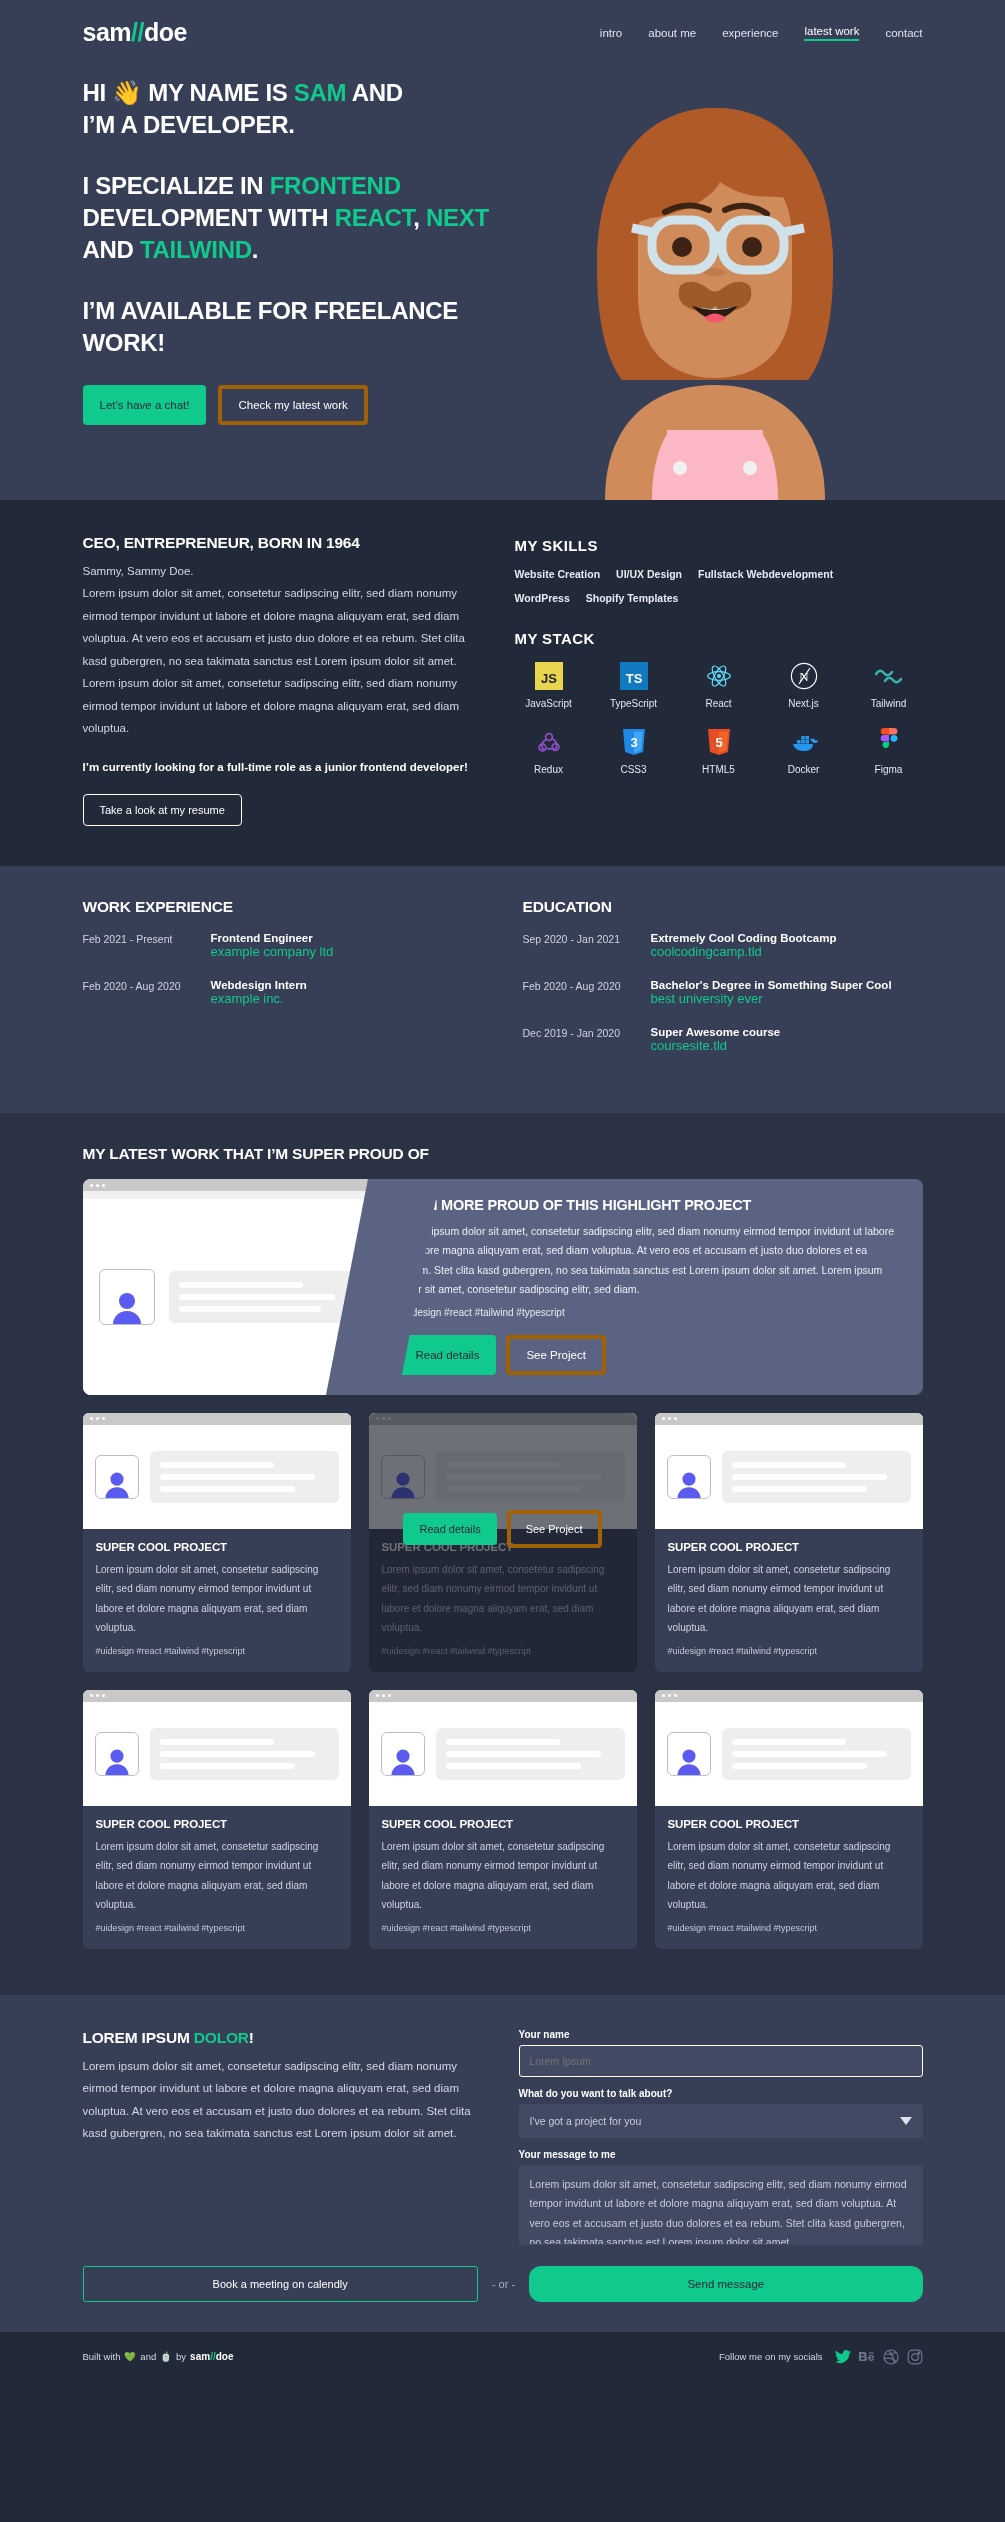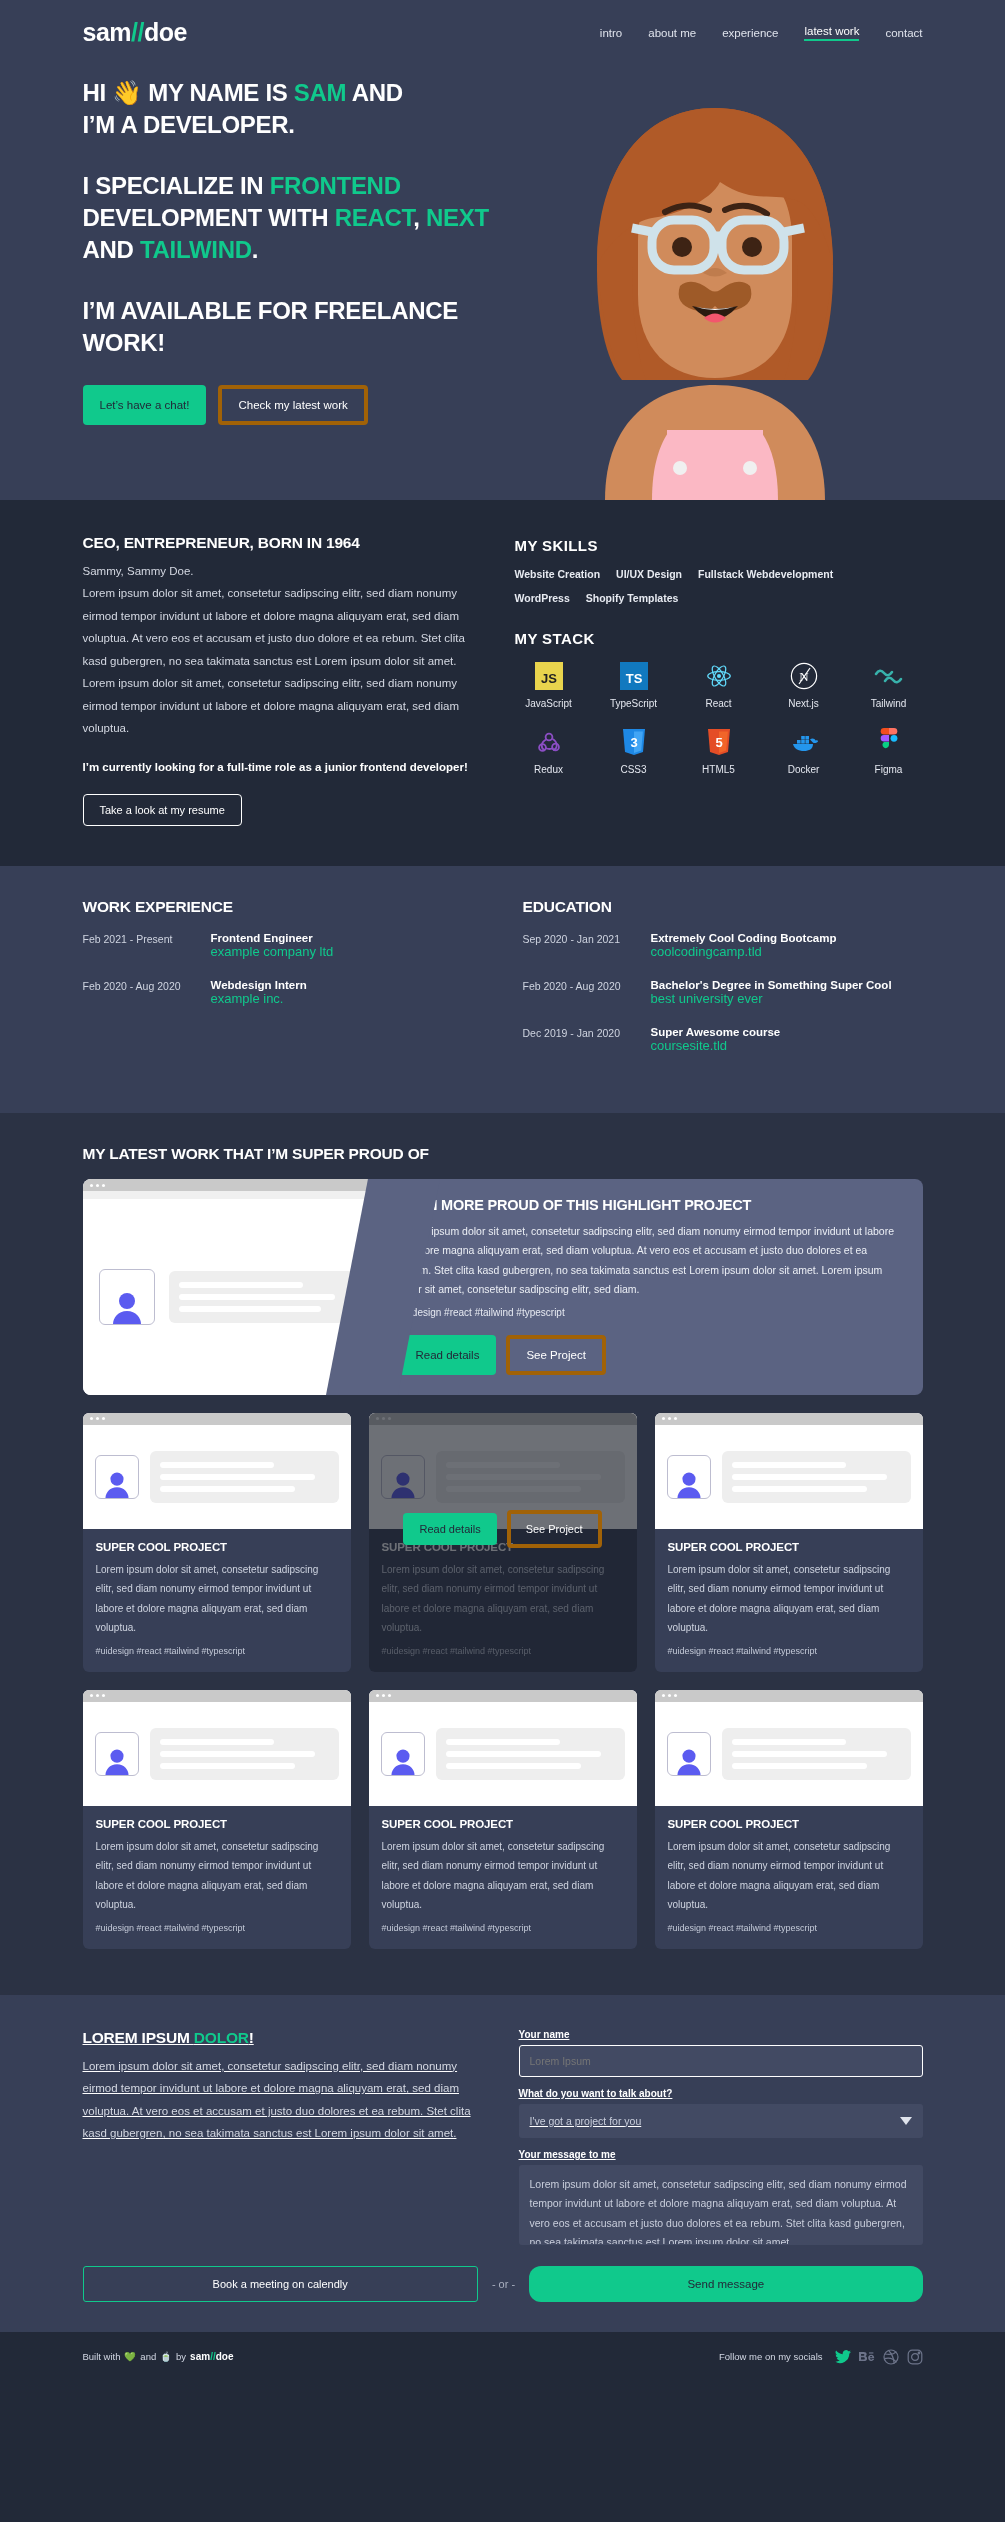"LOREM IPSUM DOLOR!" .contact-grid { text-decoration: underline -> none }
